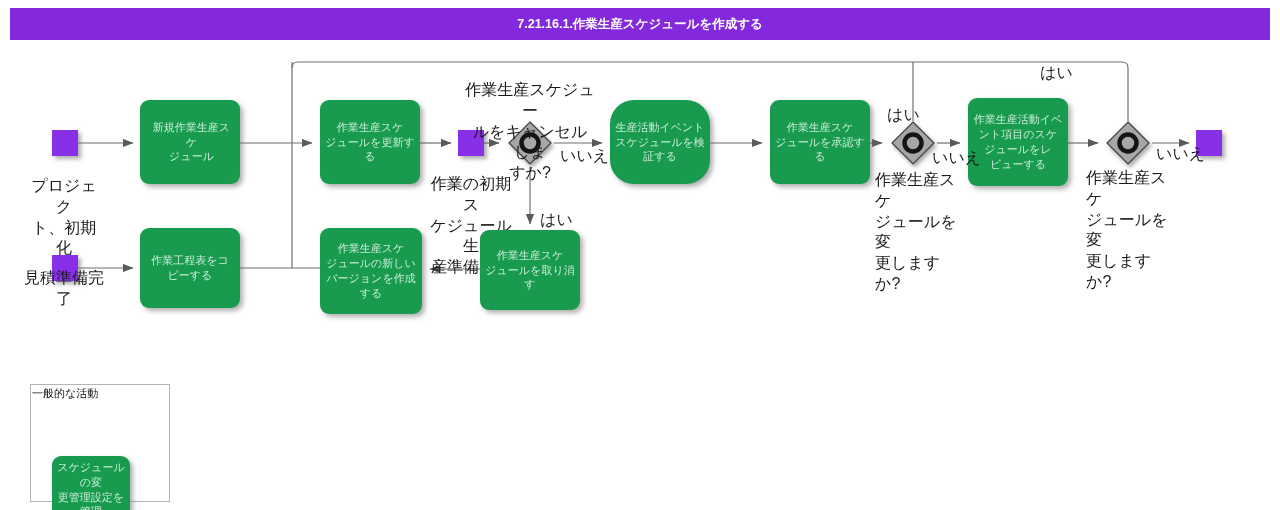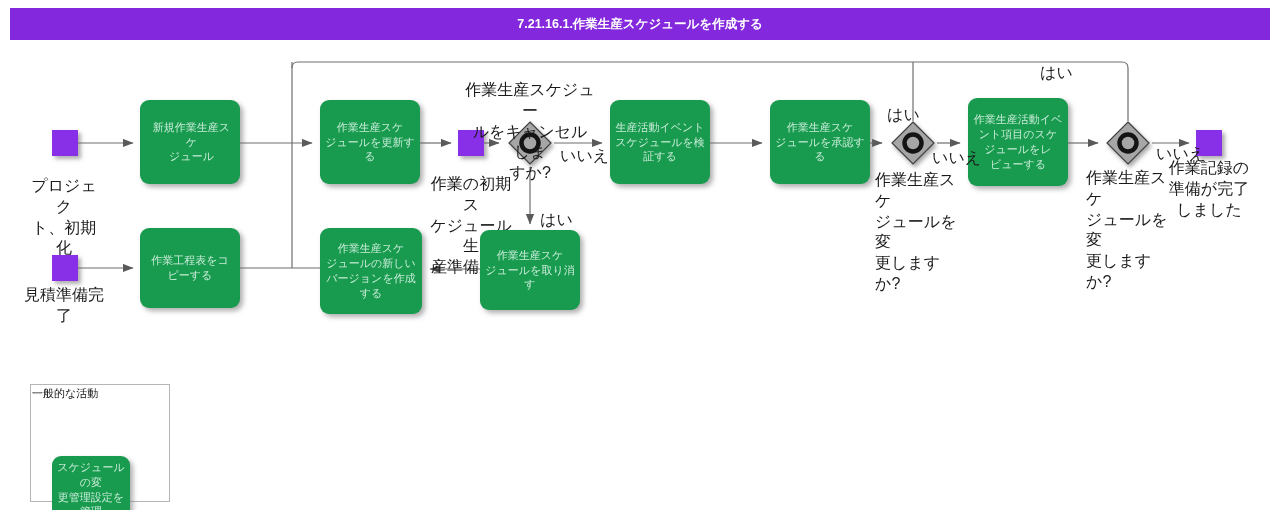"生産活動イベント" div.task { border-radius: none -> 24px }
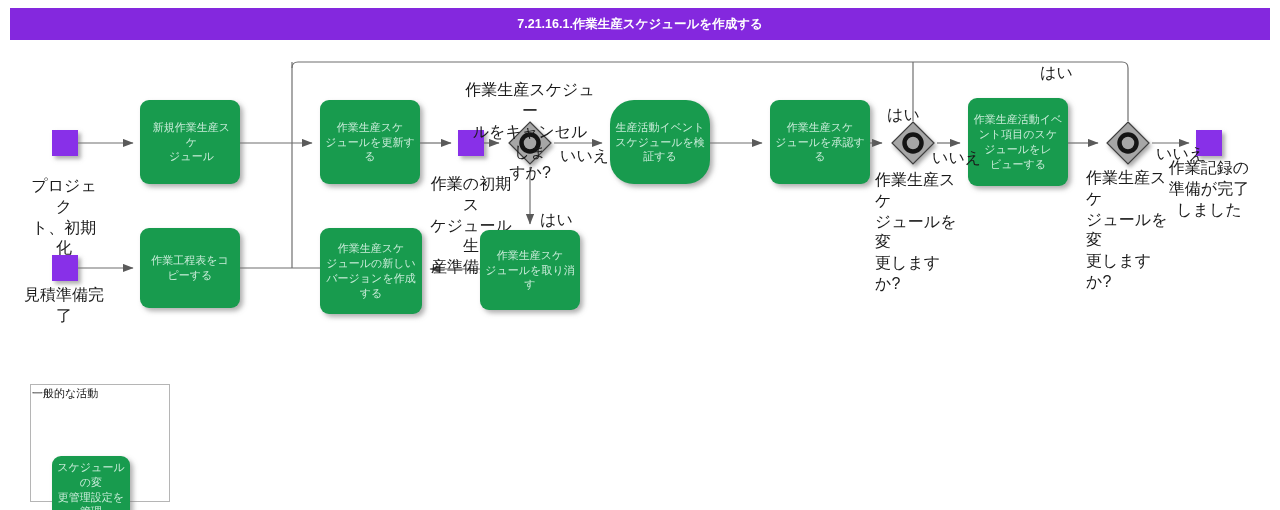"作業記録の" div.nodelabel { html: <div>作業記録の 準備が完了 しました</div> -> none }
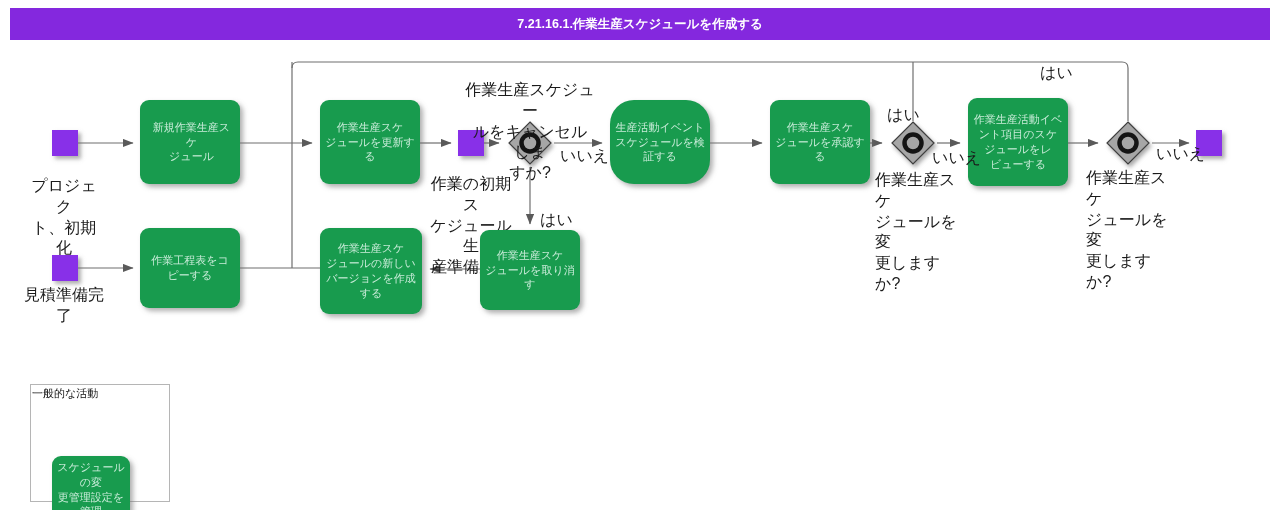"見積準備完" div.nodelabel { top: 285px -> 268px }
